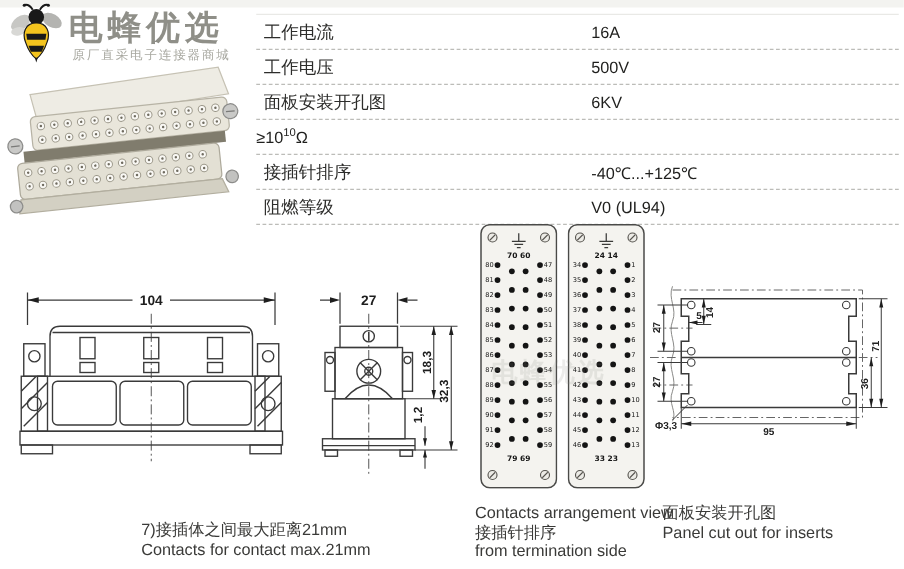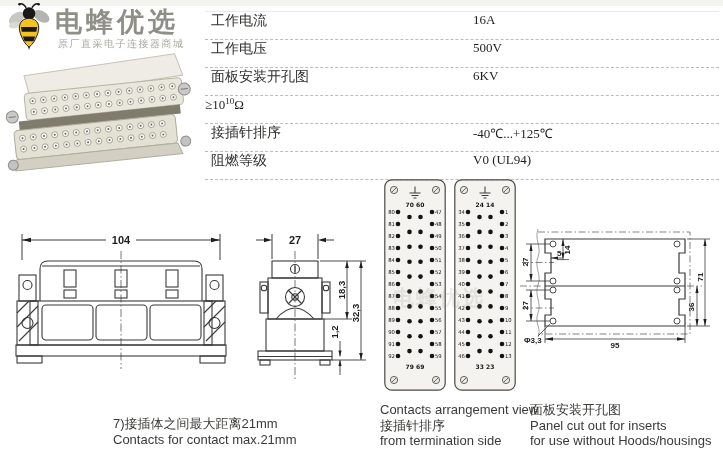"工作电流" .spec-row { align-items: flex-start -> center }
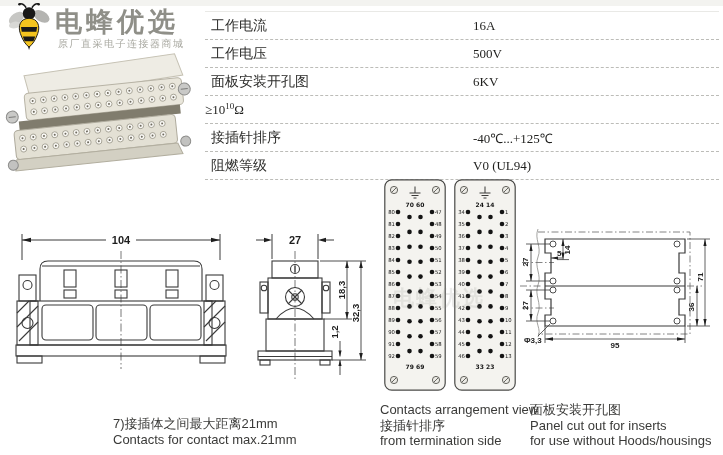"16A" .spec-value { font-family: Liberation Serif, serif -> Liberation Sans, sans-serif }
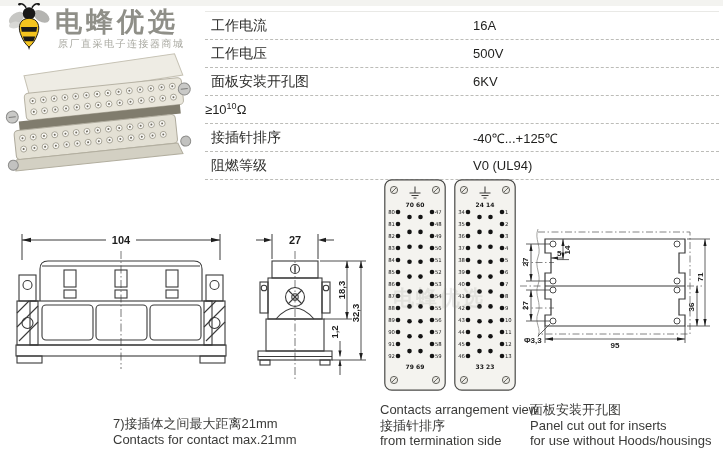"for use without Hoods/housings" div { html: <div>for use without Hoods/housings</div> -> none }
